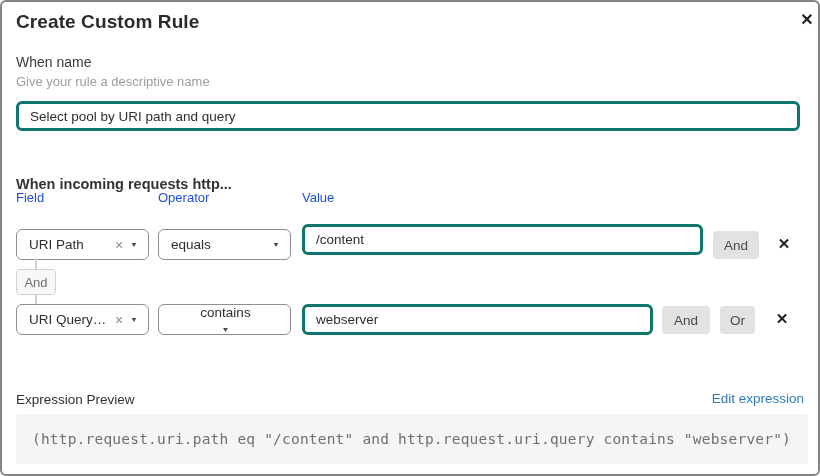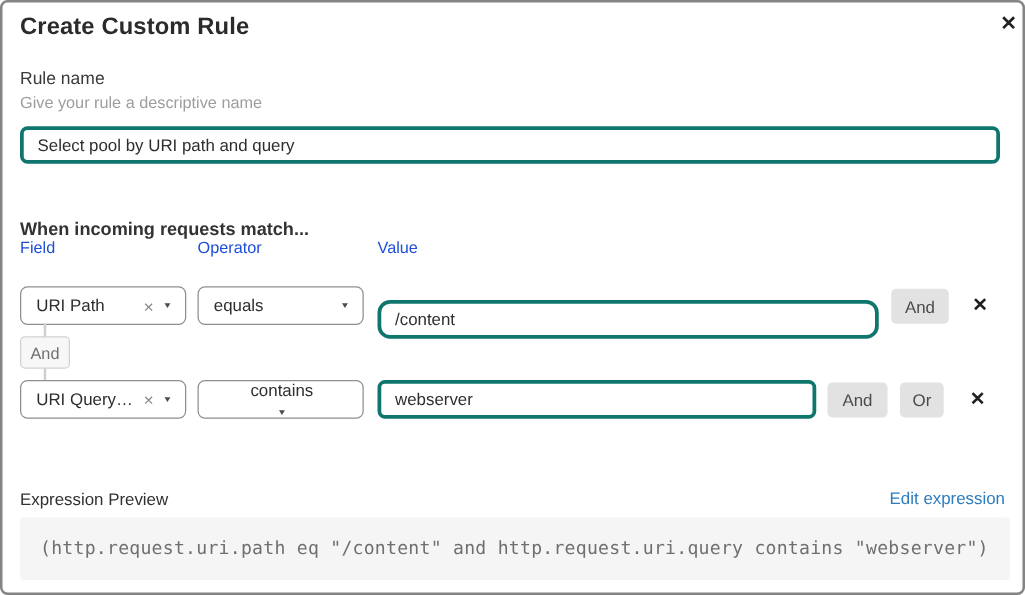"Rule name" div.abs { text: Rule -> When }
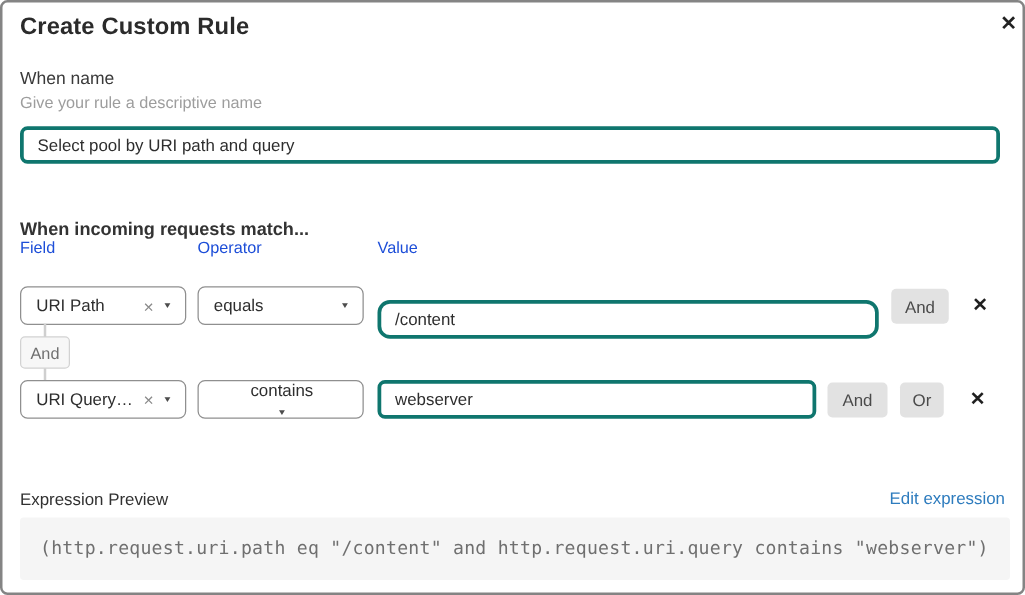"When incoming requests match..." div.abs { text: match -> http }
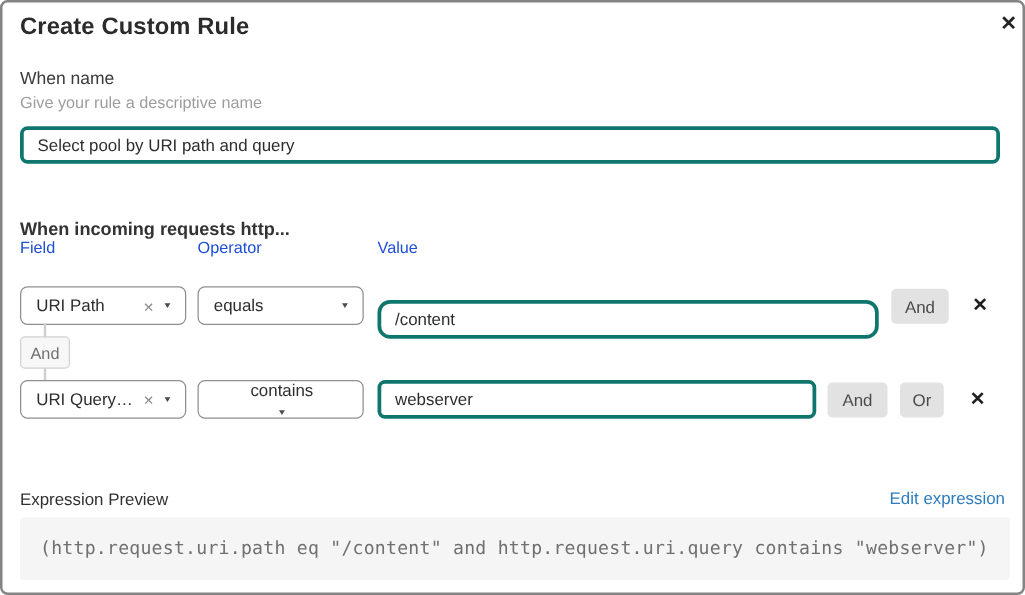"/content" input.text-input { border-radius: 10px -> none; top: 238px -> 222px }
